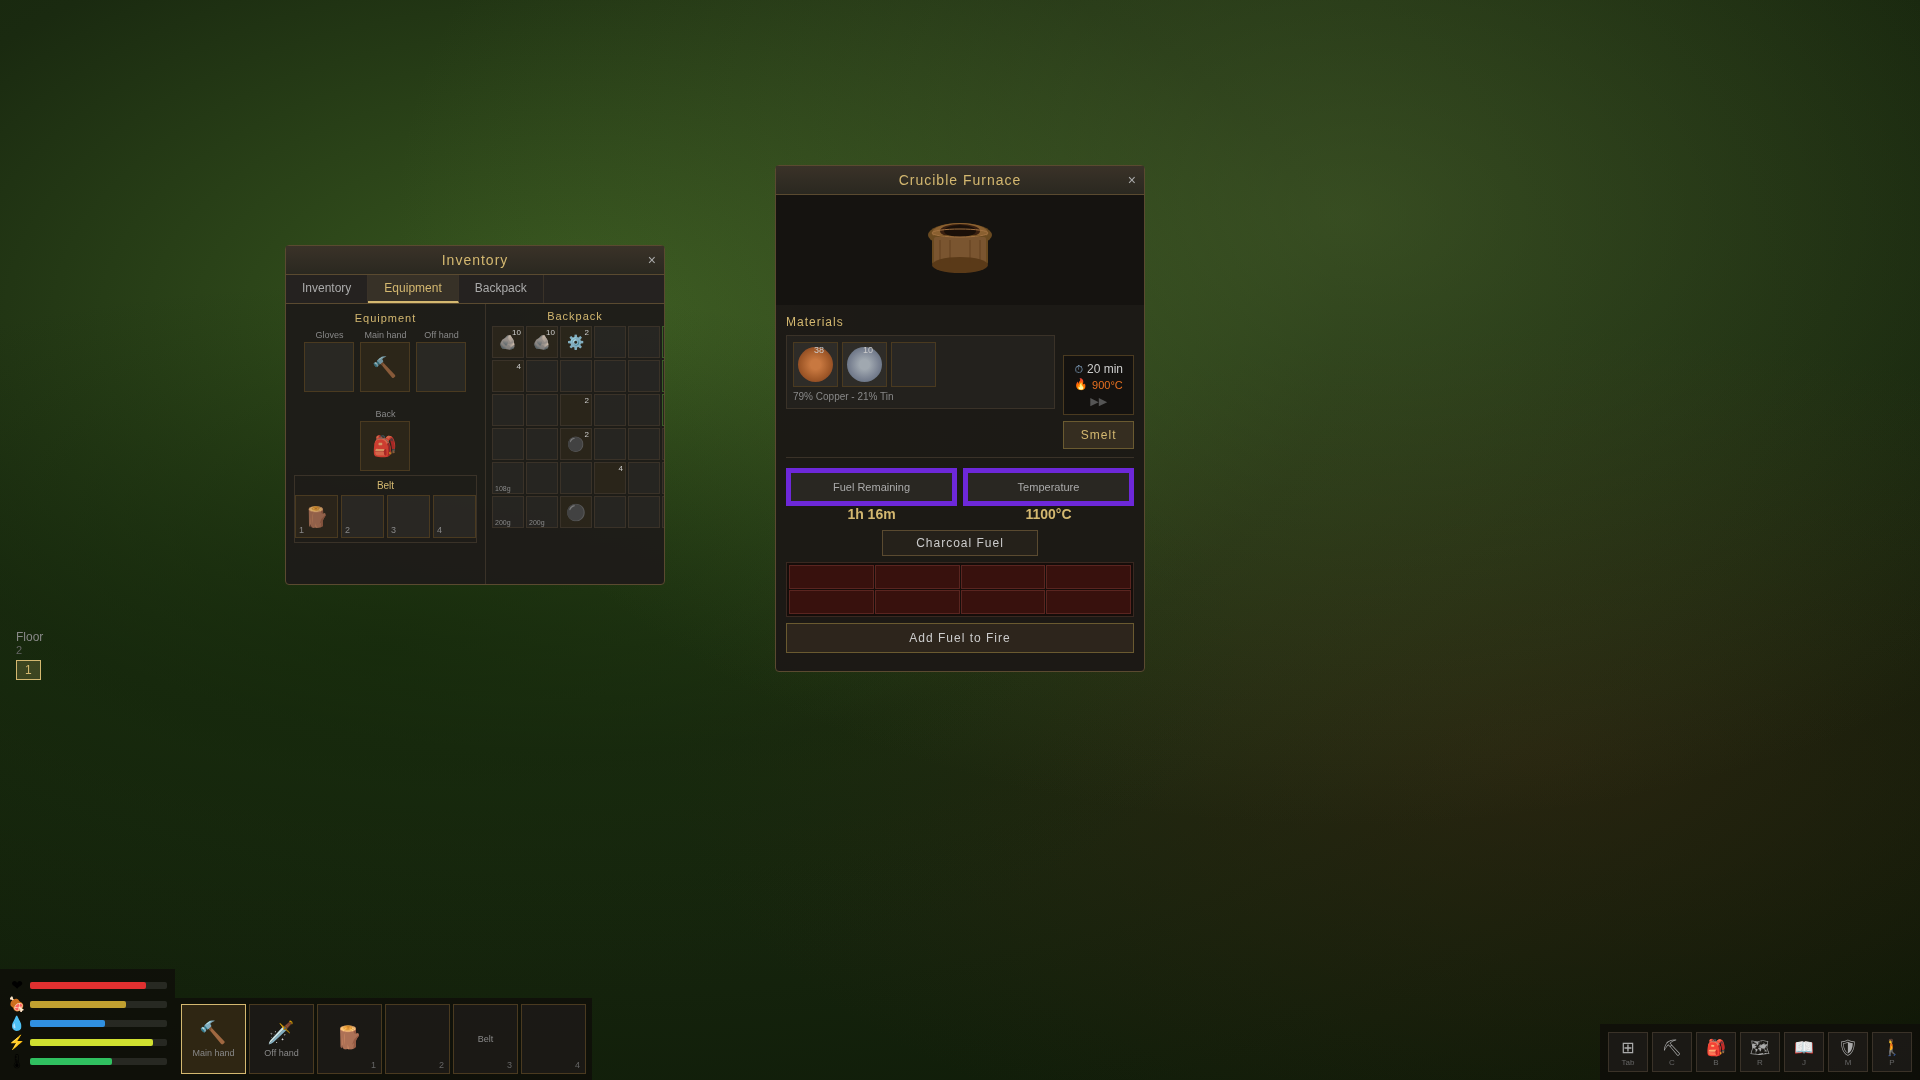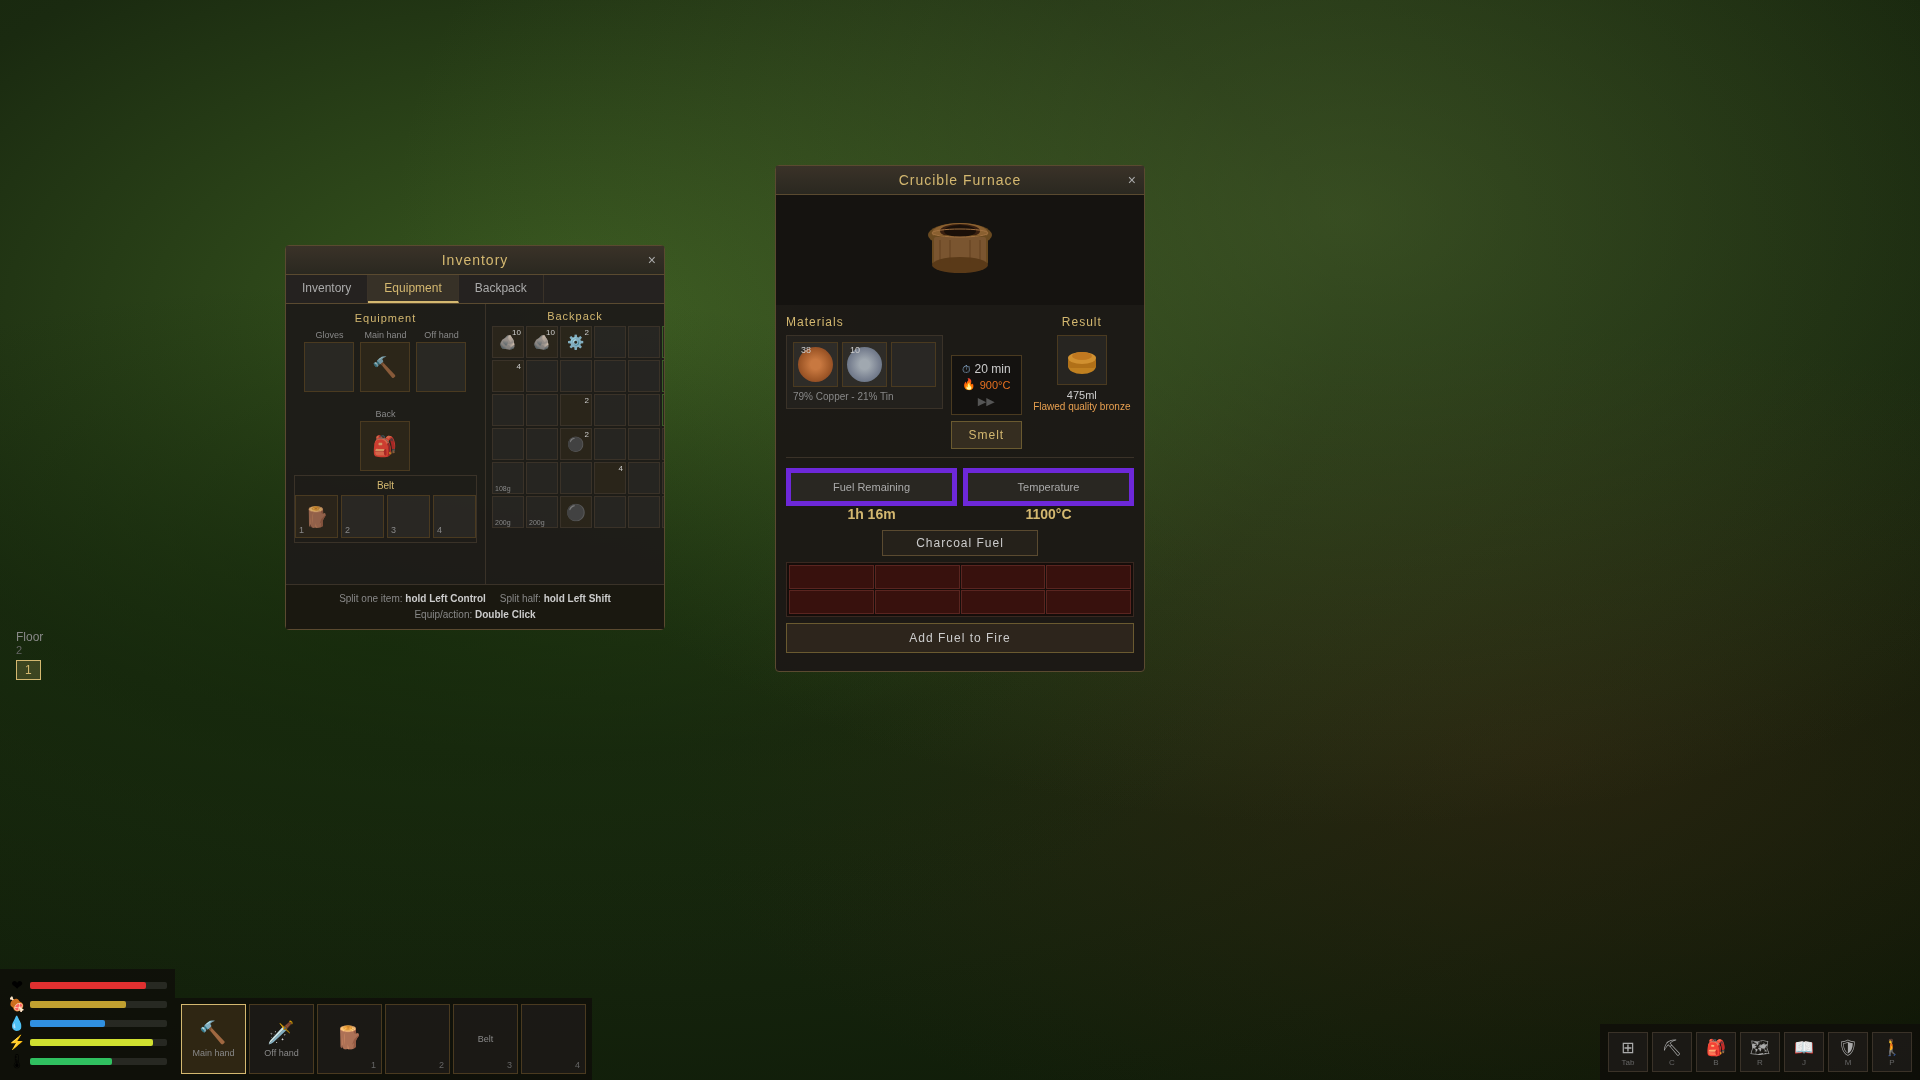"Result" div.result-section { html: <div> <div>Result</div> <div> <div> <svg> <ellipse></ellipse> <rect></rect> <ellipse></ellipse> <ellipse></ellipse> </svg> </div> <div>475ml</div> <div>Flawed quality bronze</div> </div> </div> -> none }
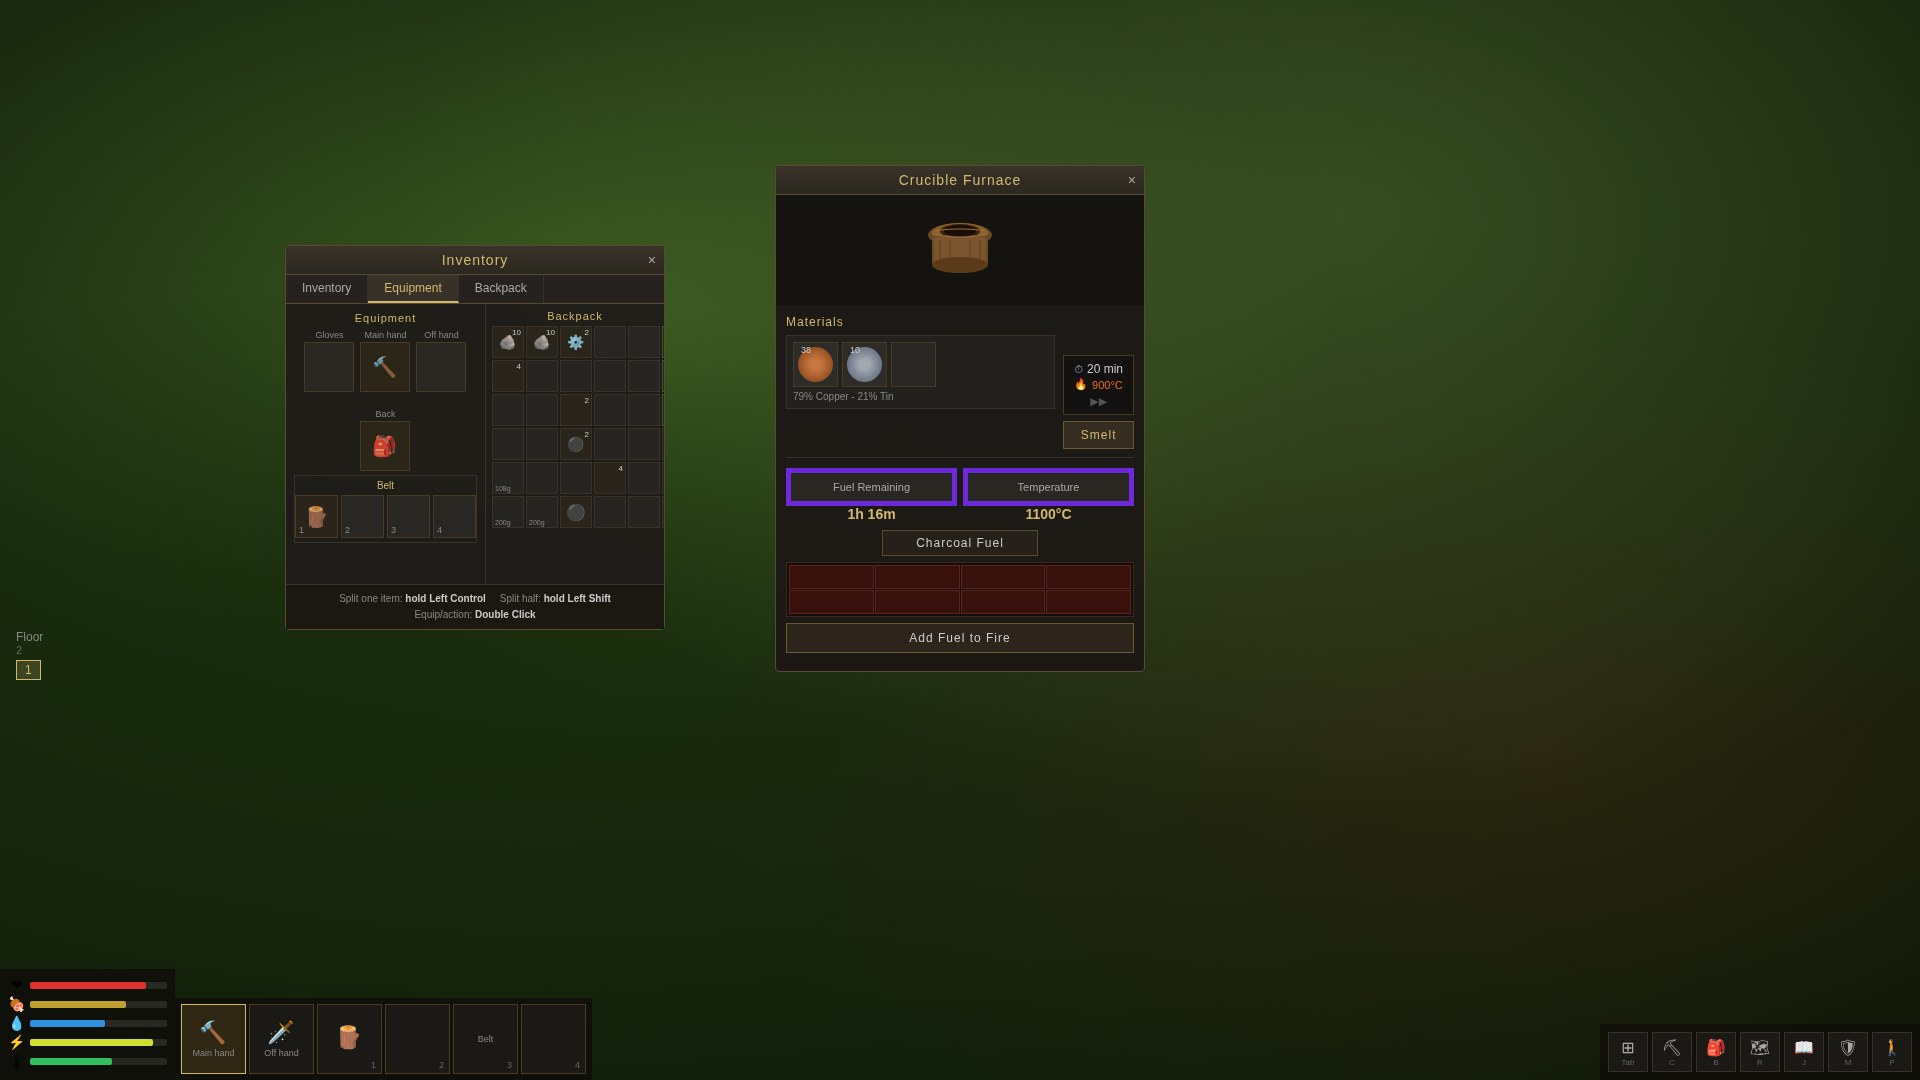"38" .material-count { left: 7px -> 20px }
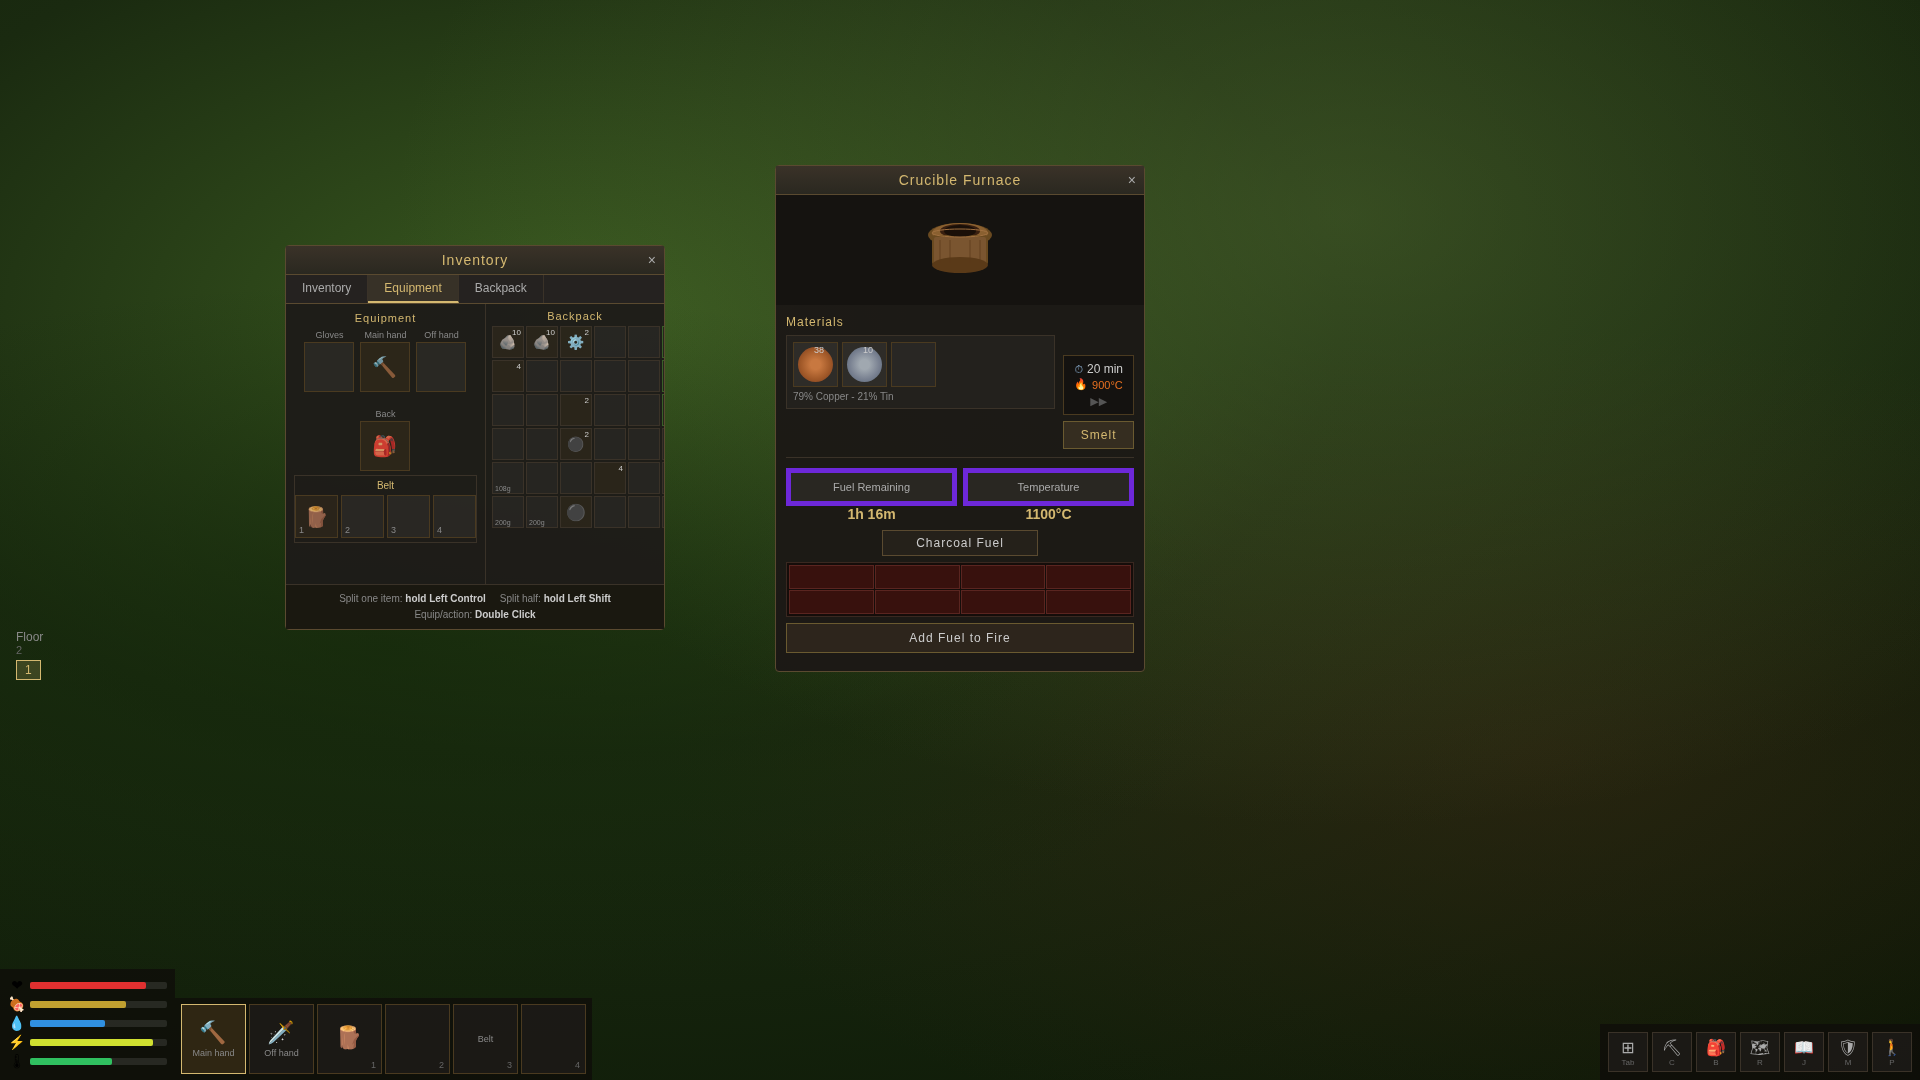"Split one item: hold Left" div.inv-statusbar { html: <div> <span>Split one item:</span> <strong>hold Left Control</strong> &nbsp;&nbsp;&nbsp; <span>Split half:</span> <strong>hold Left Shift</strong> <br> <span>Equip/action:</span> <strong>Double Click</strong> </div> -> none }
